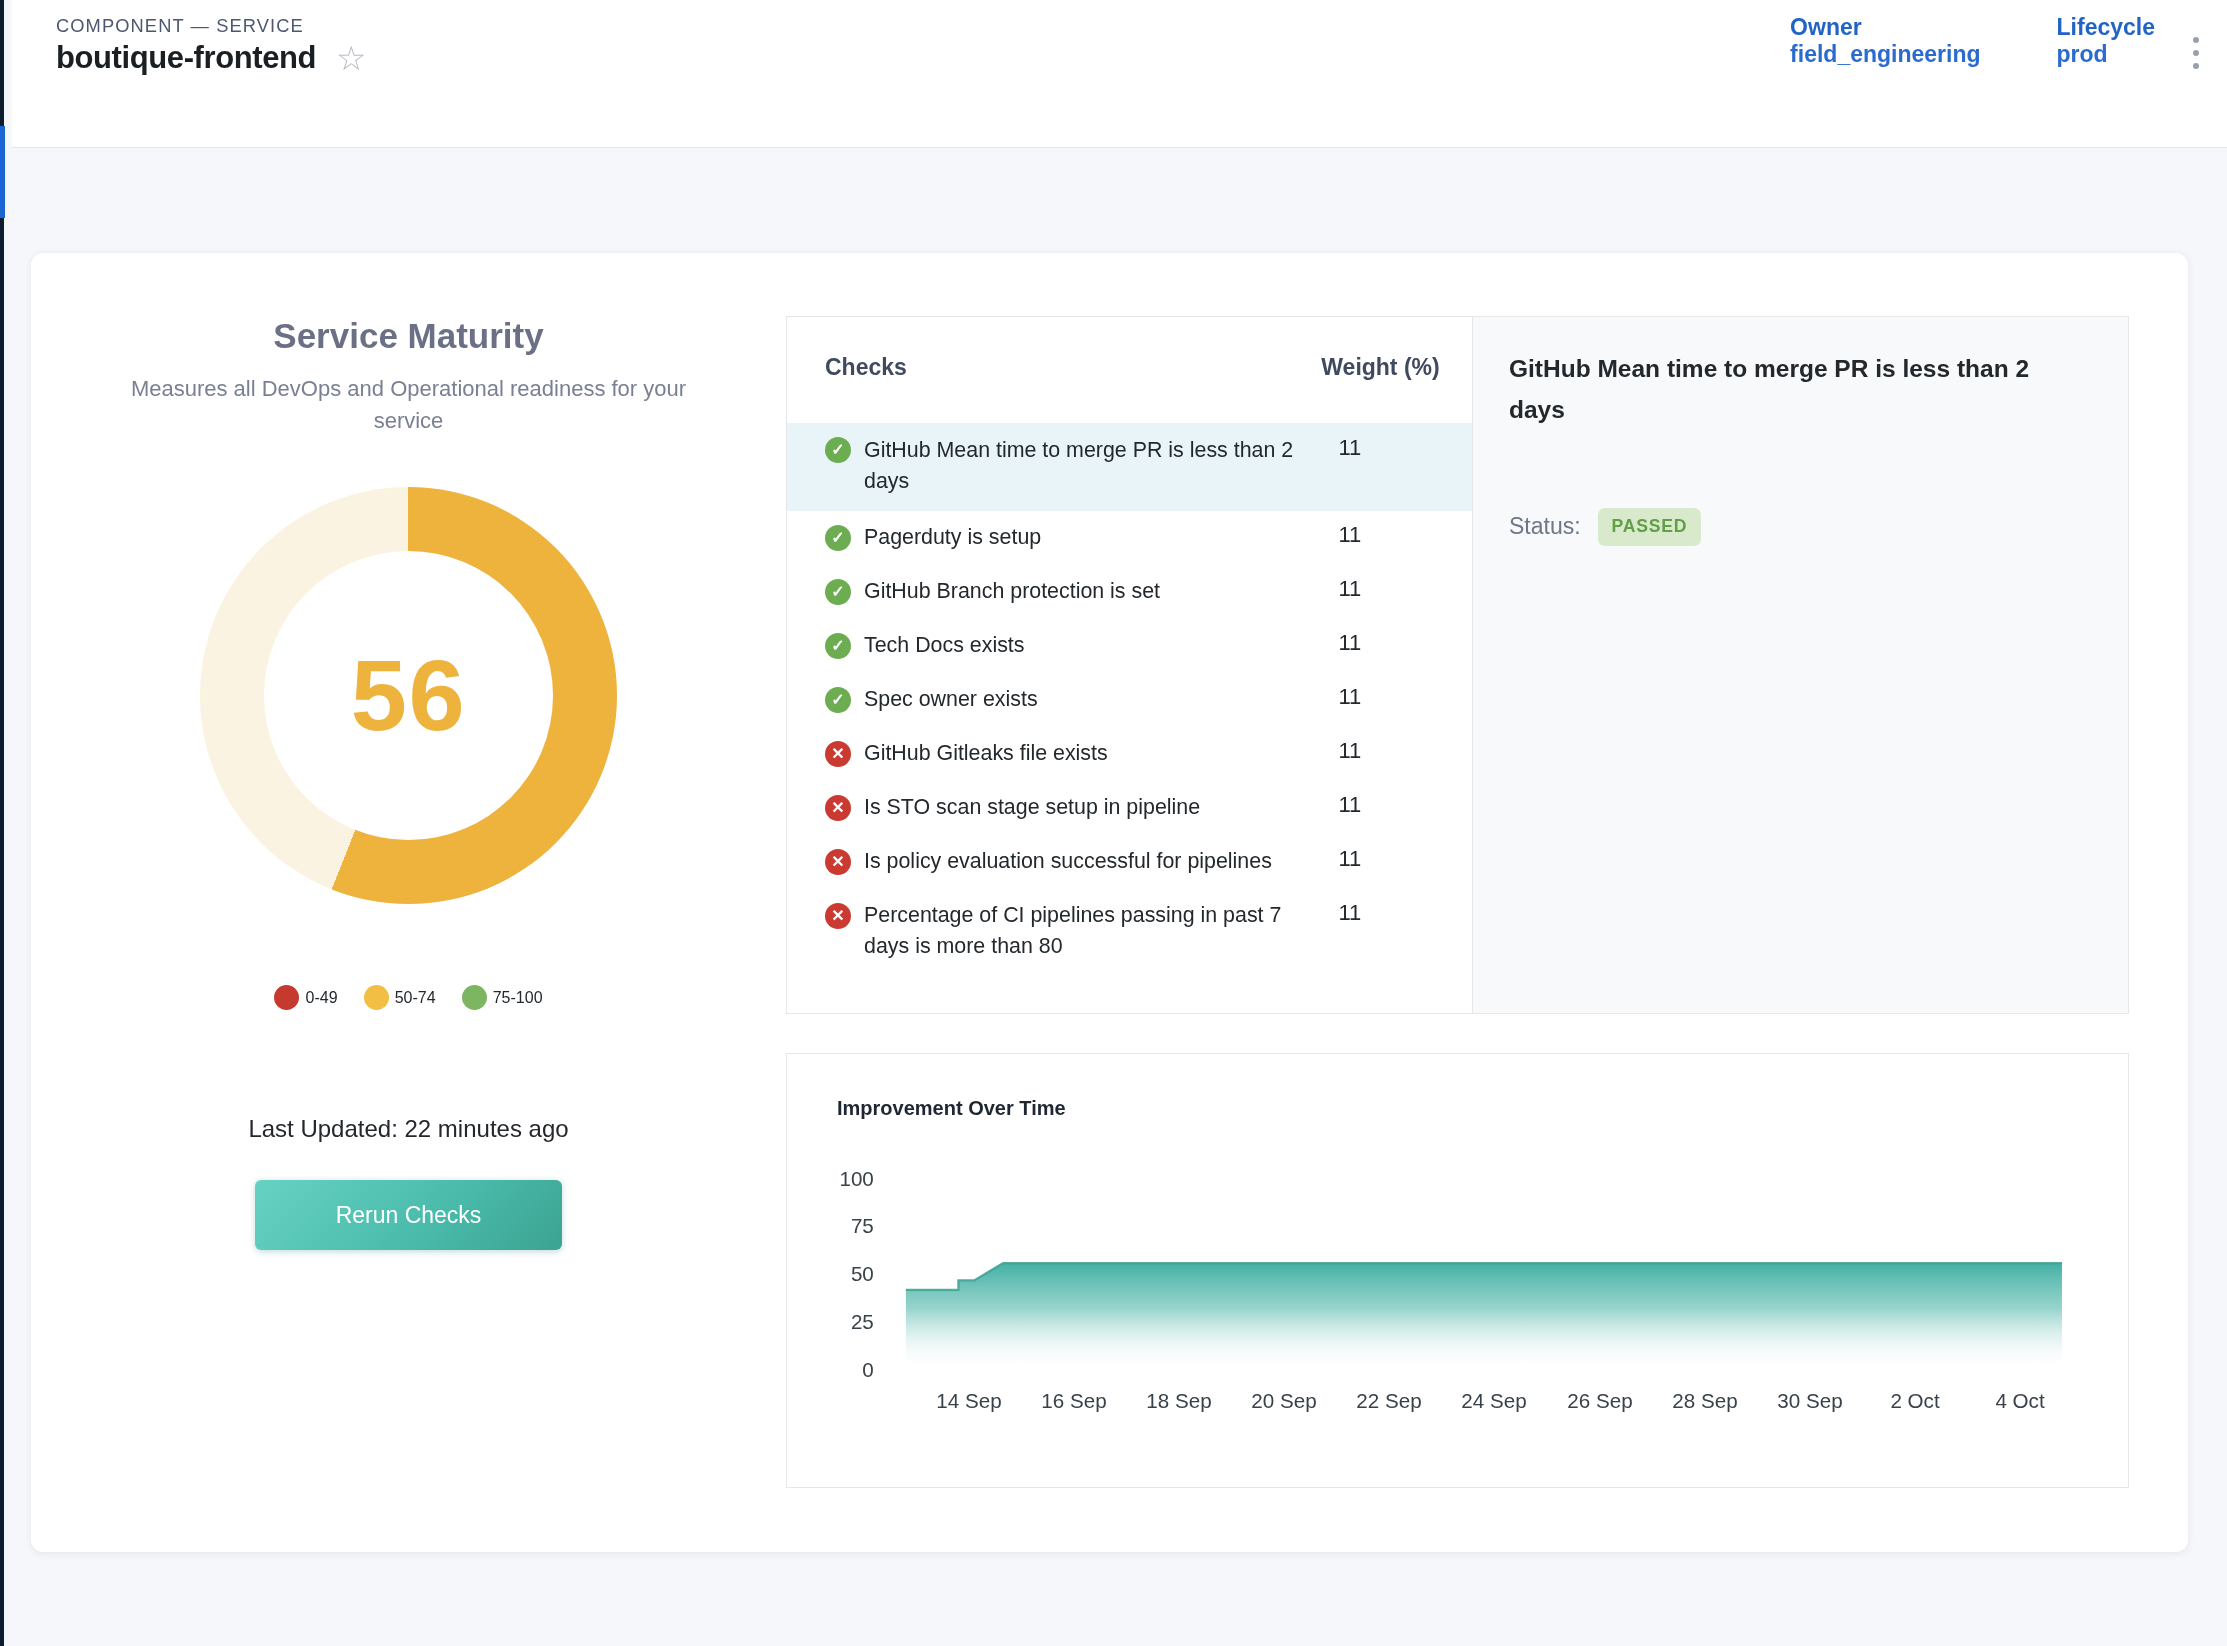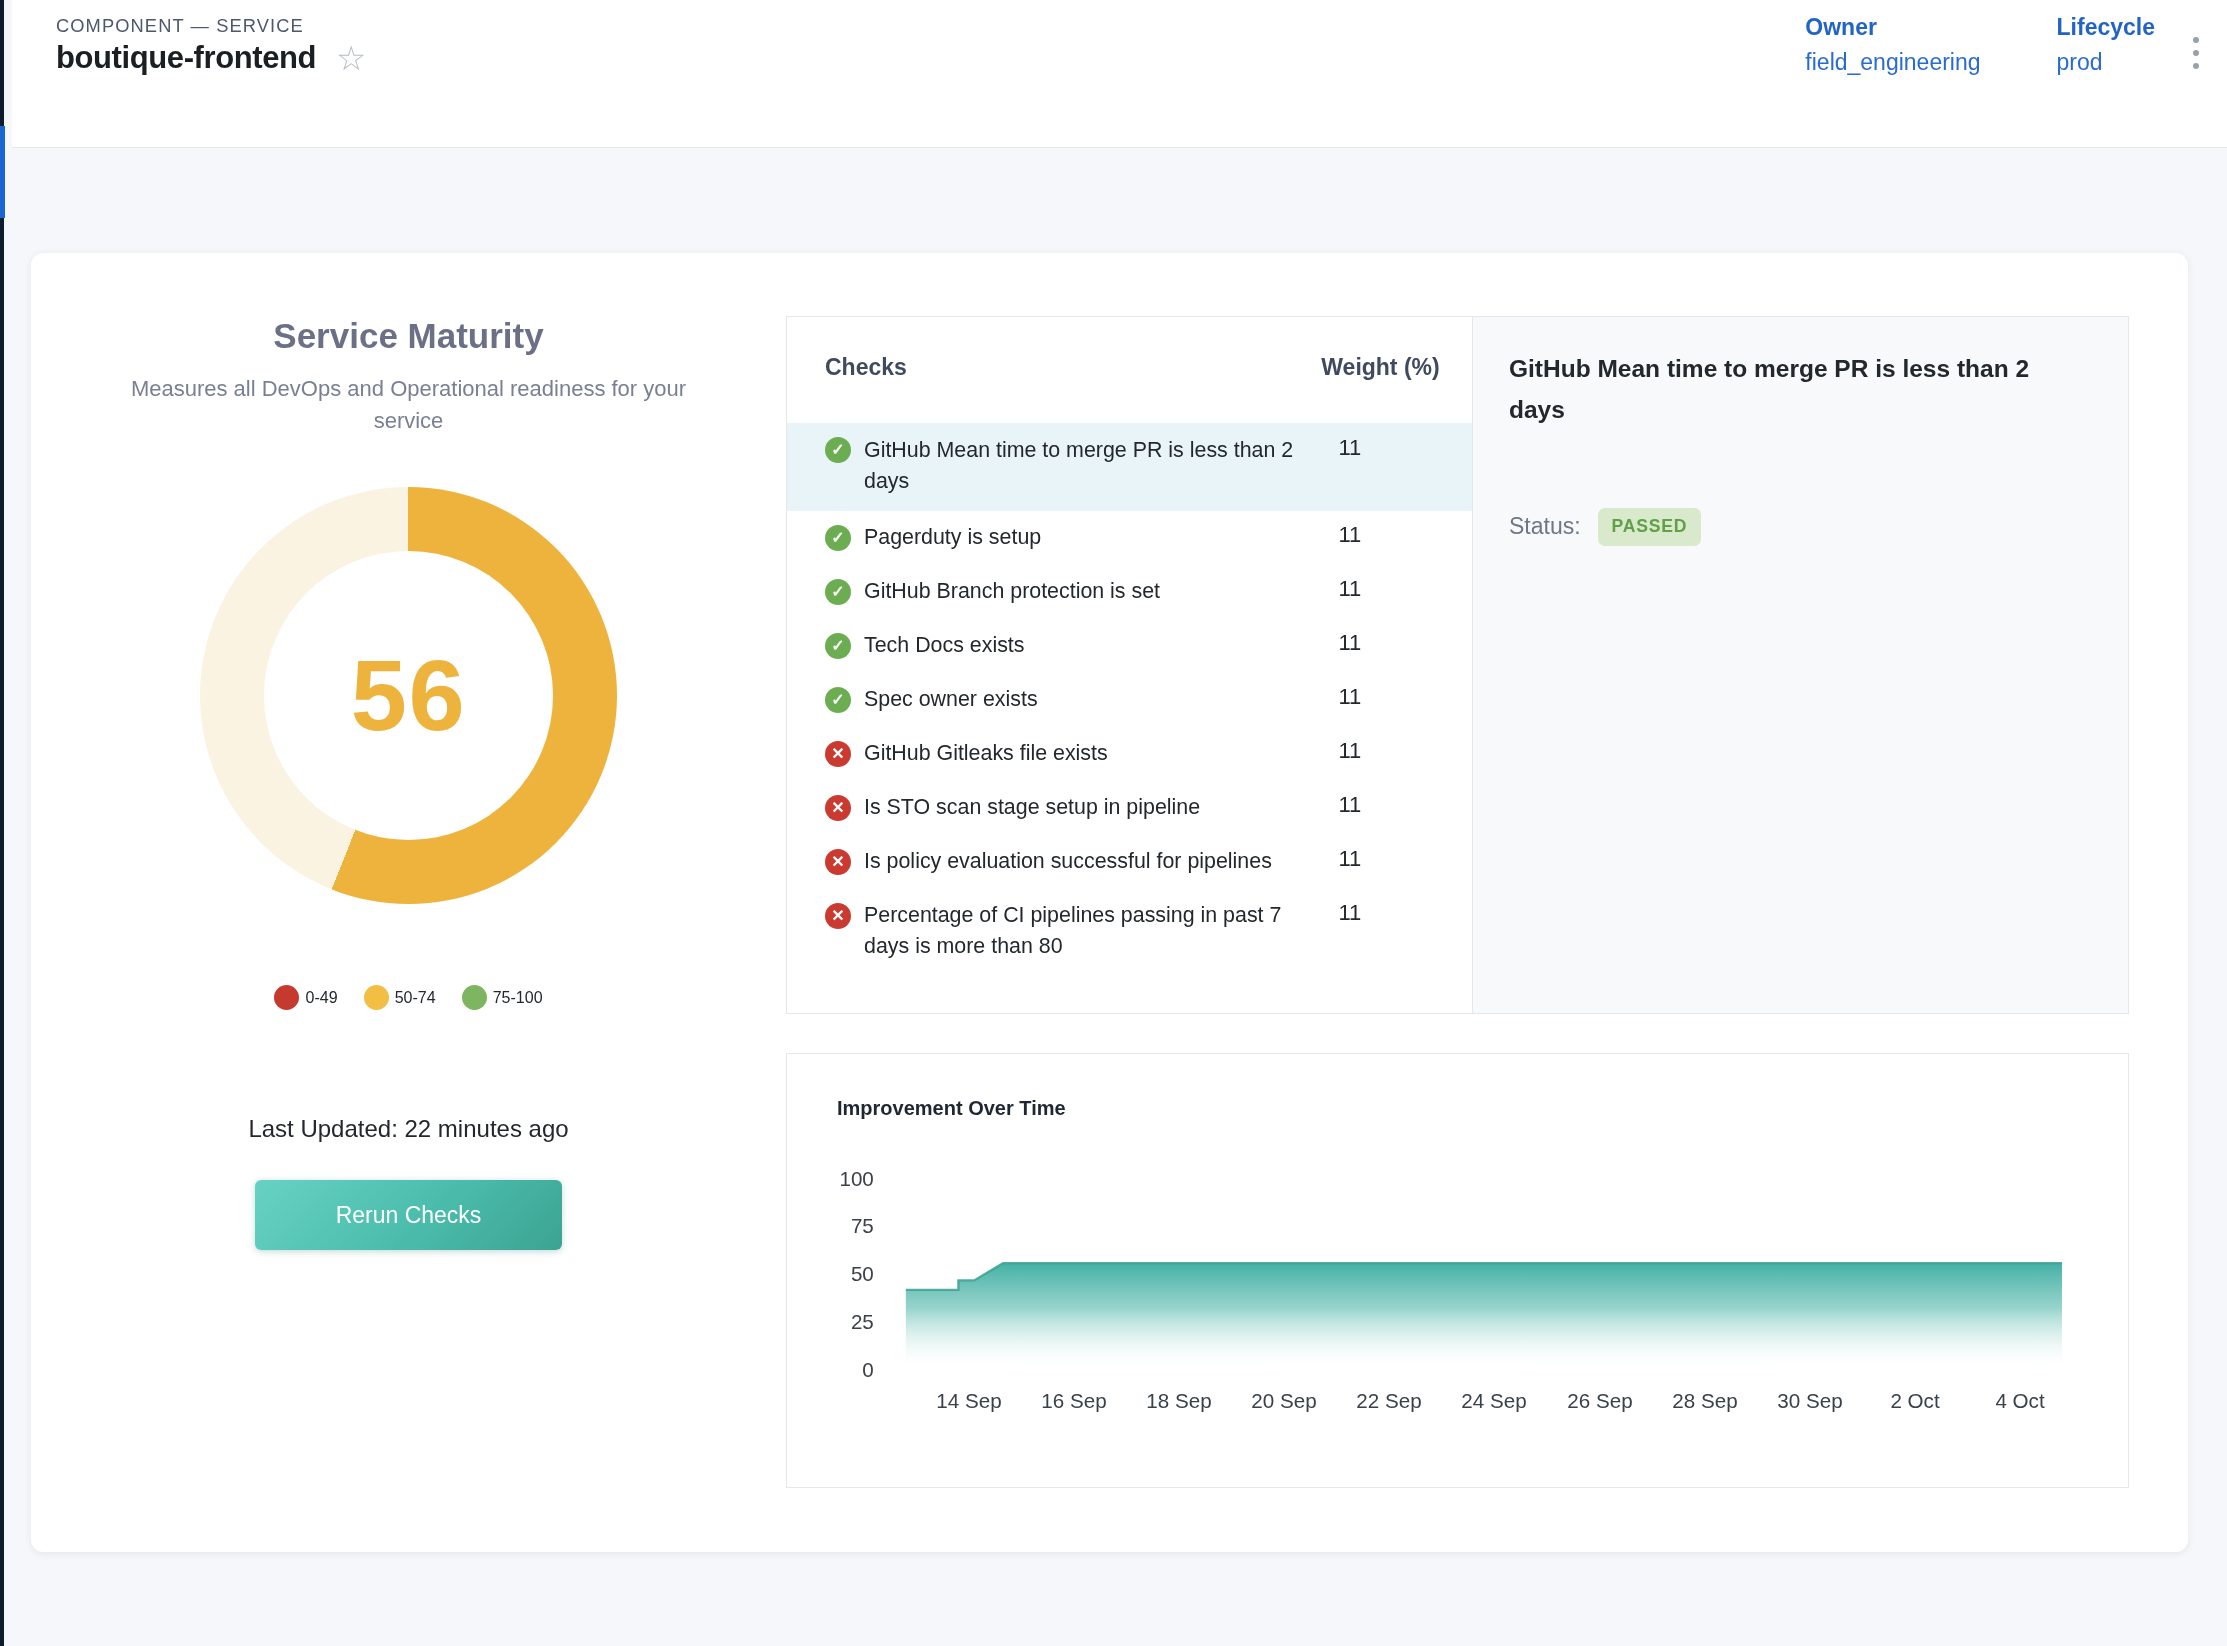"Owner" .meta-block { gap: 8px -> 0 }
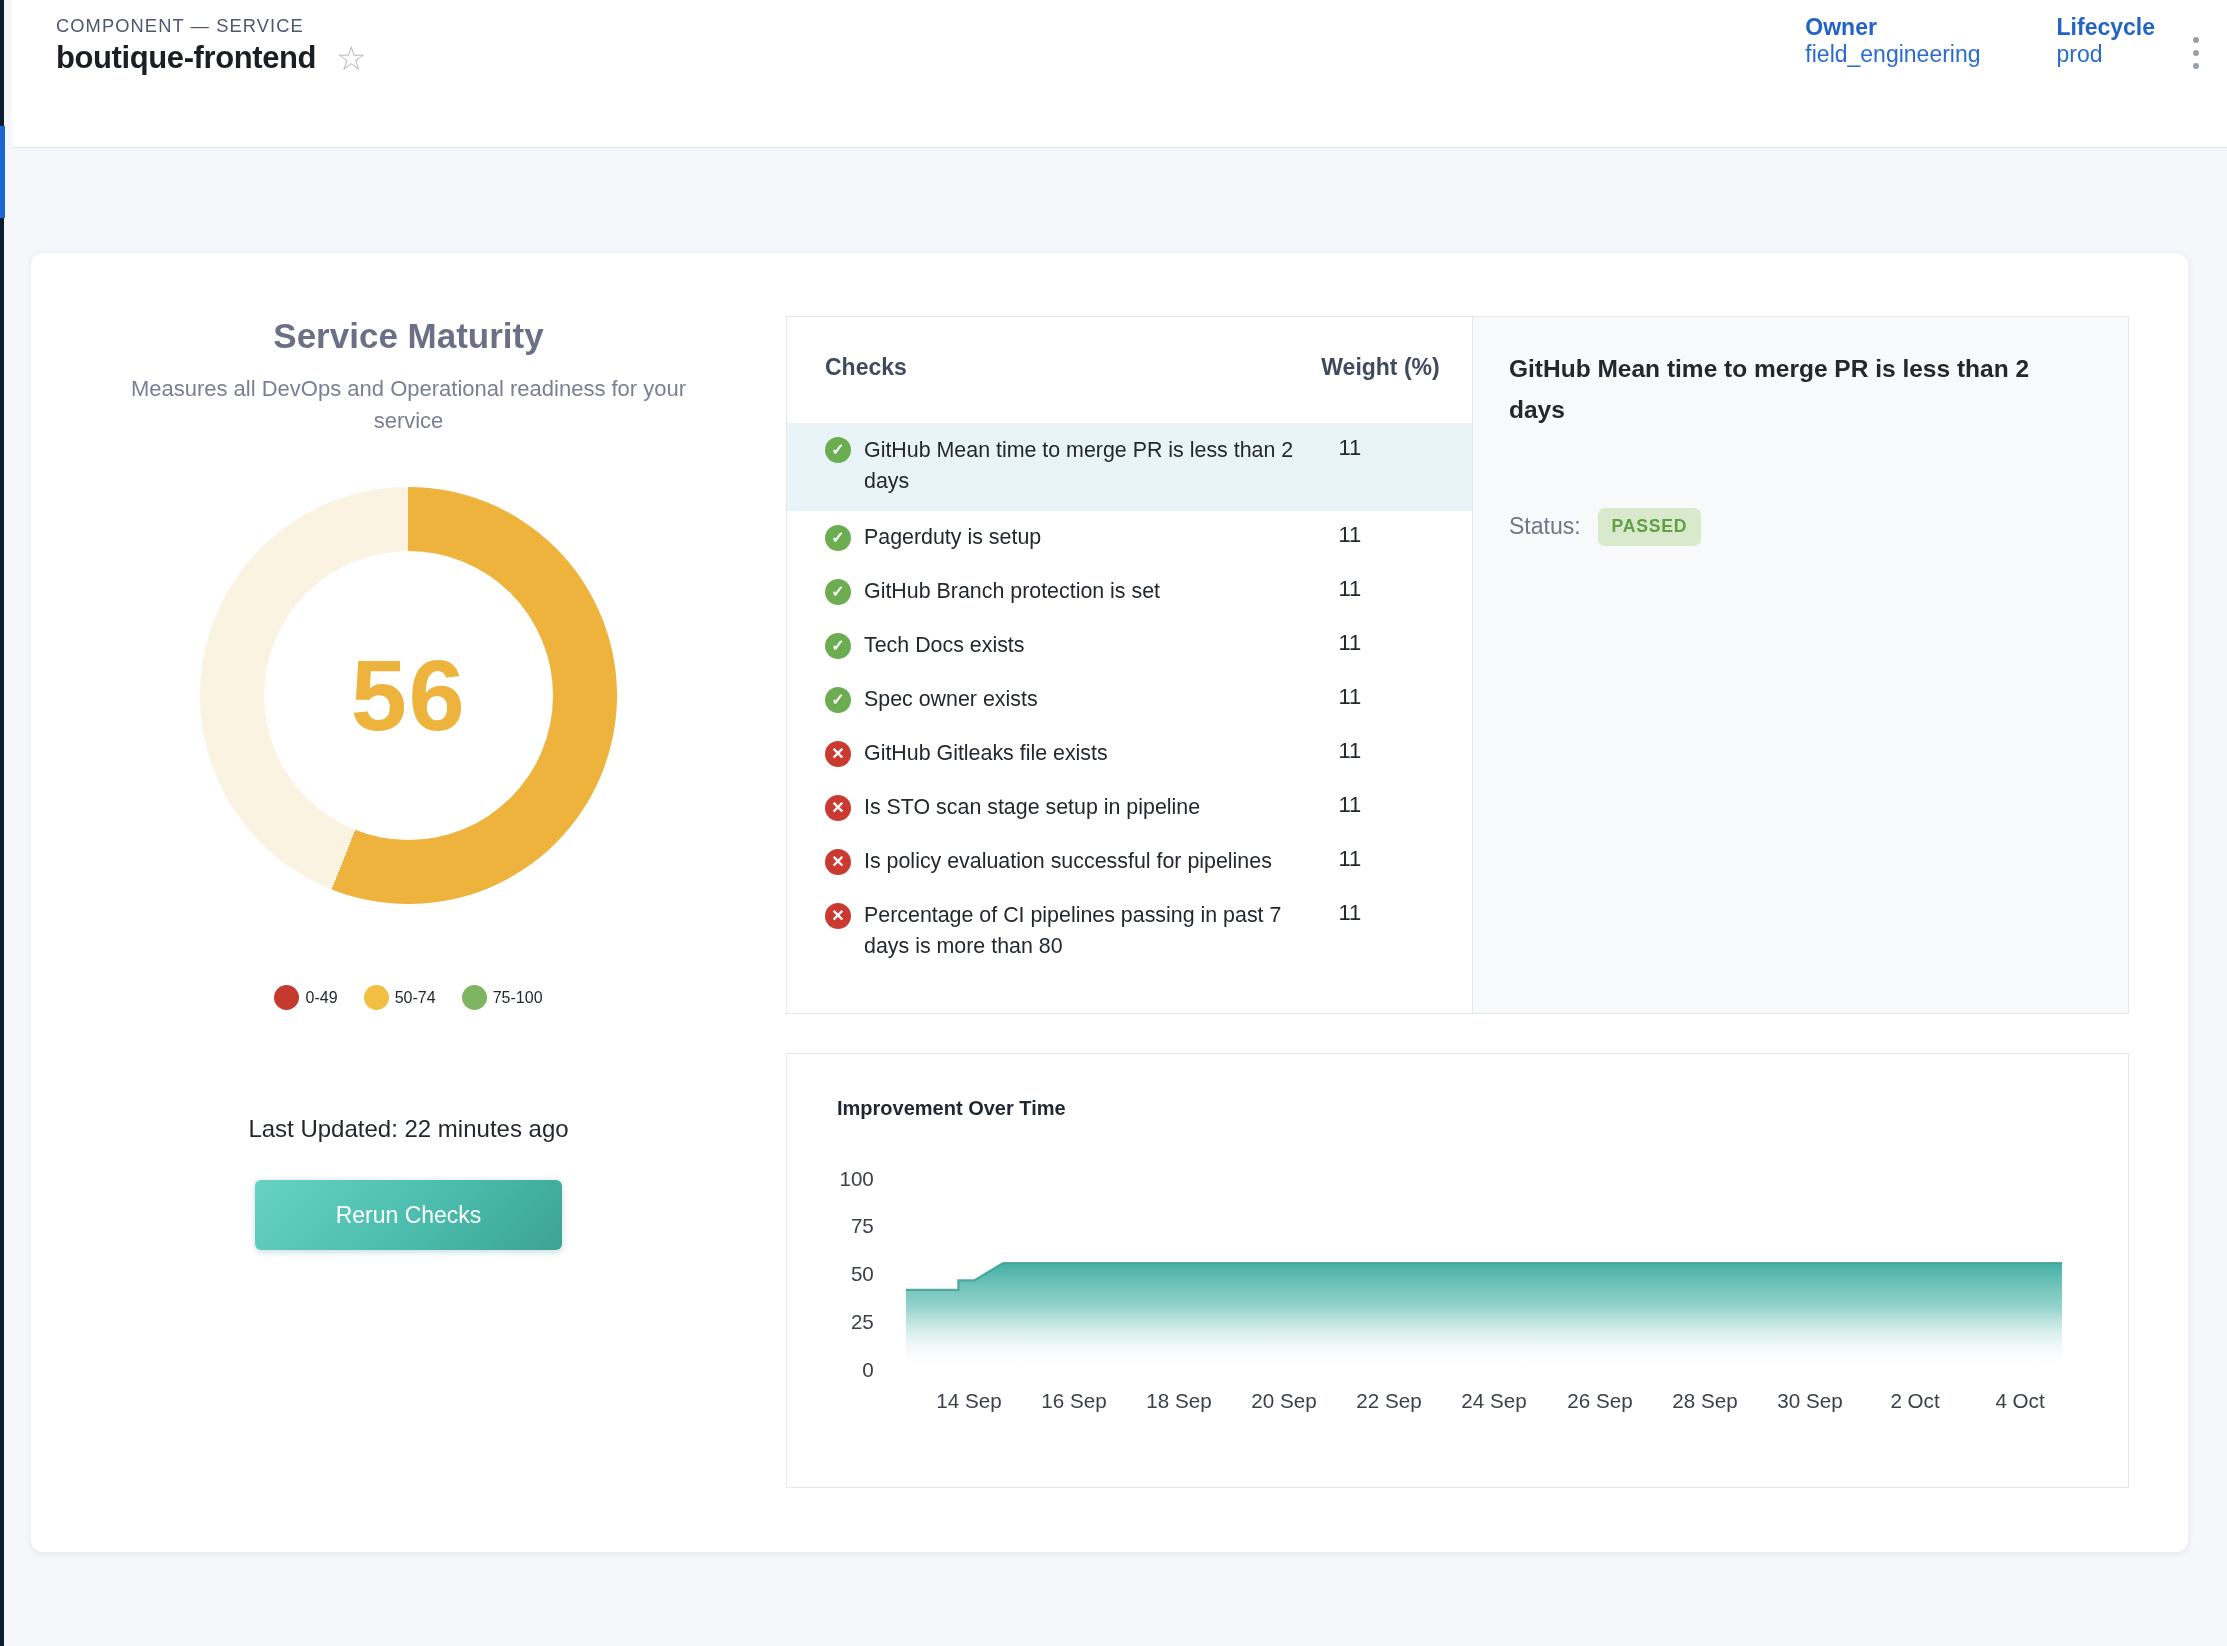"field_engineering" .meta-value { font-weight: 400 -> 700 }
